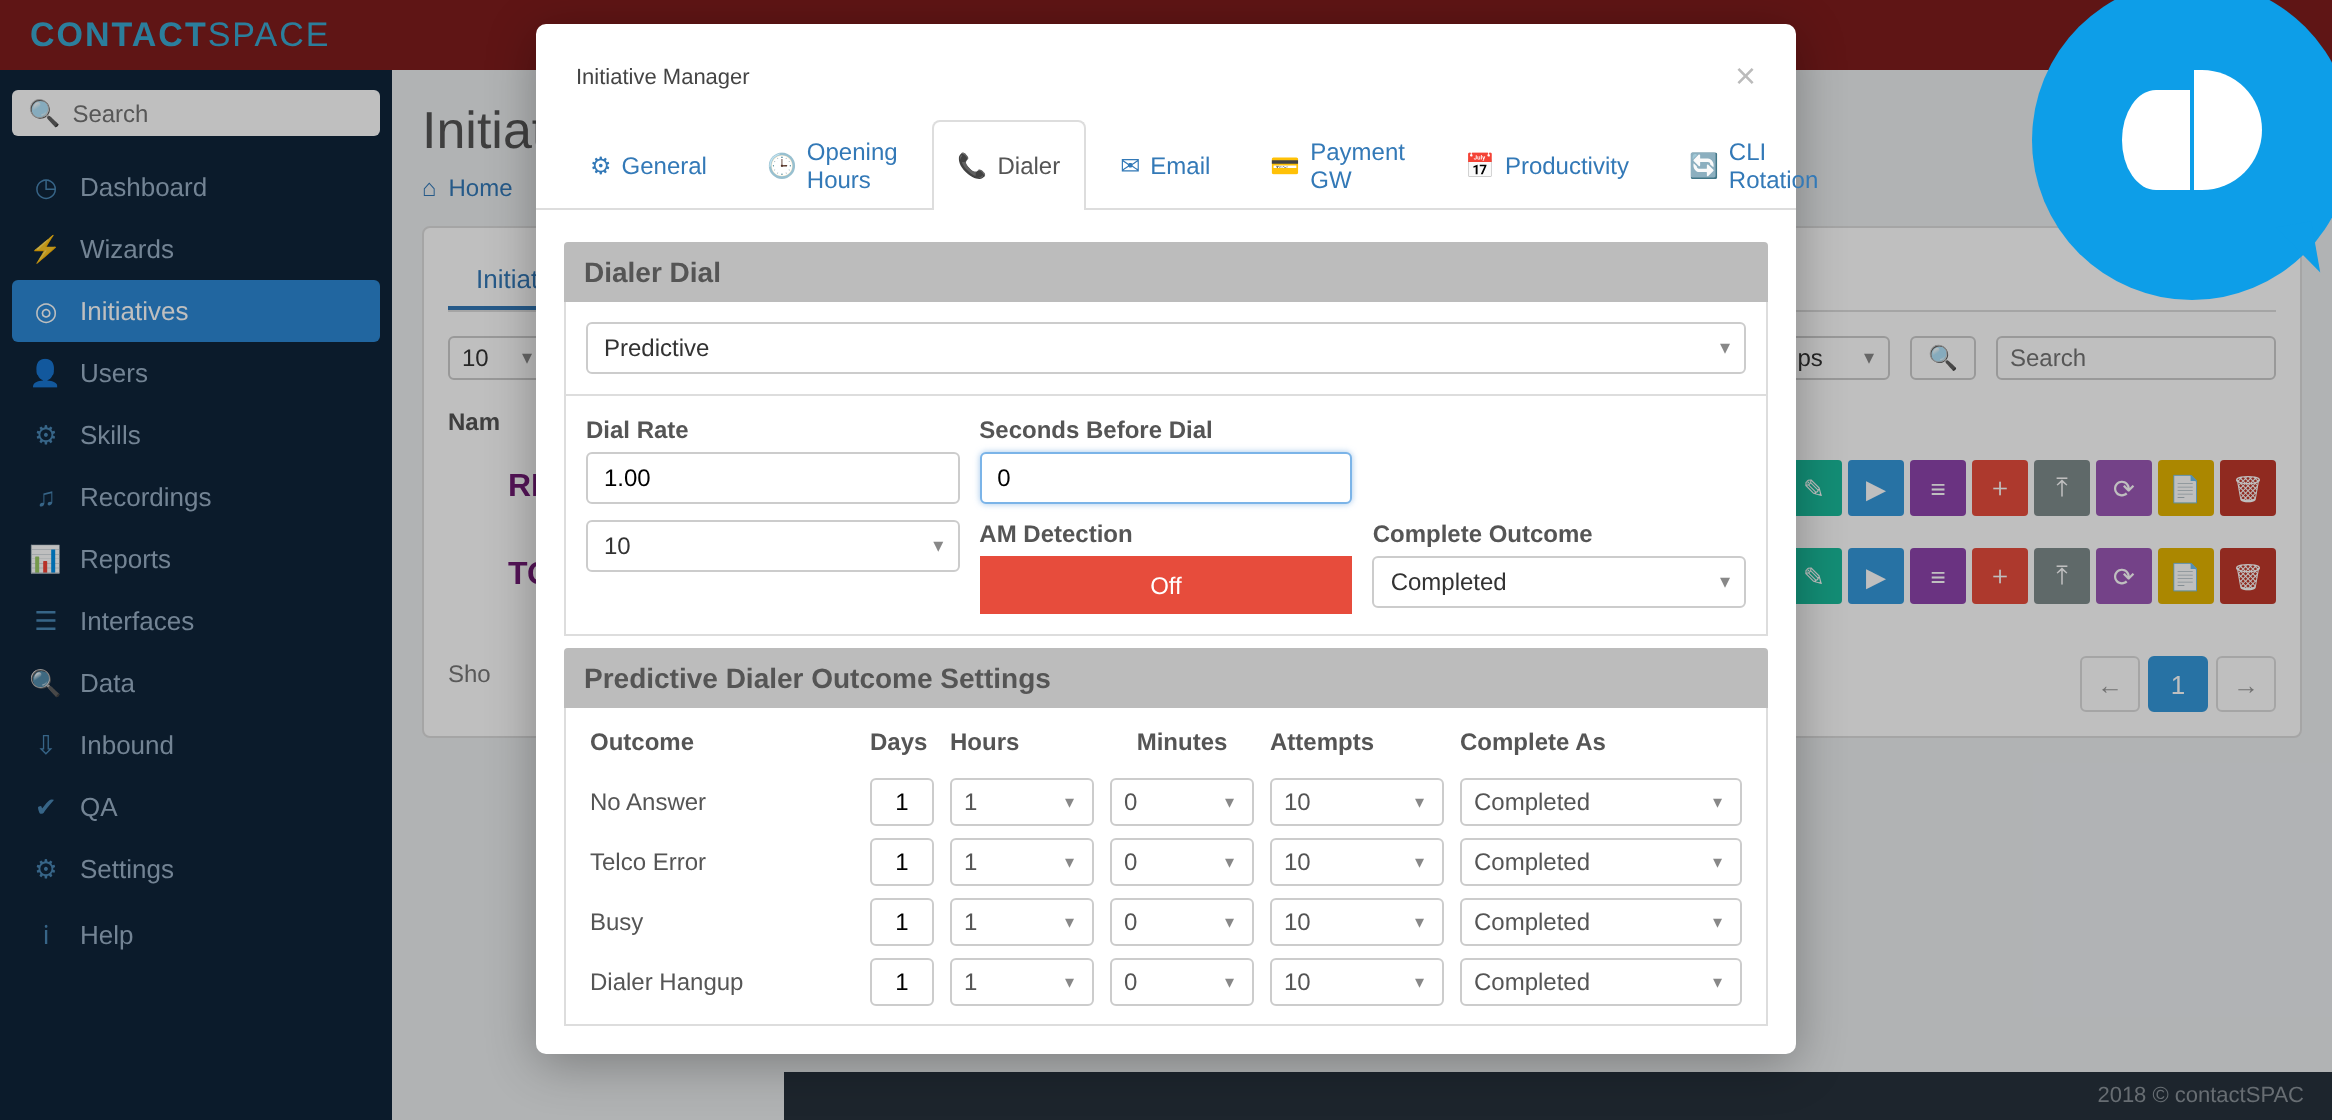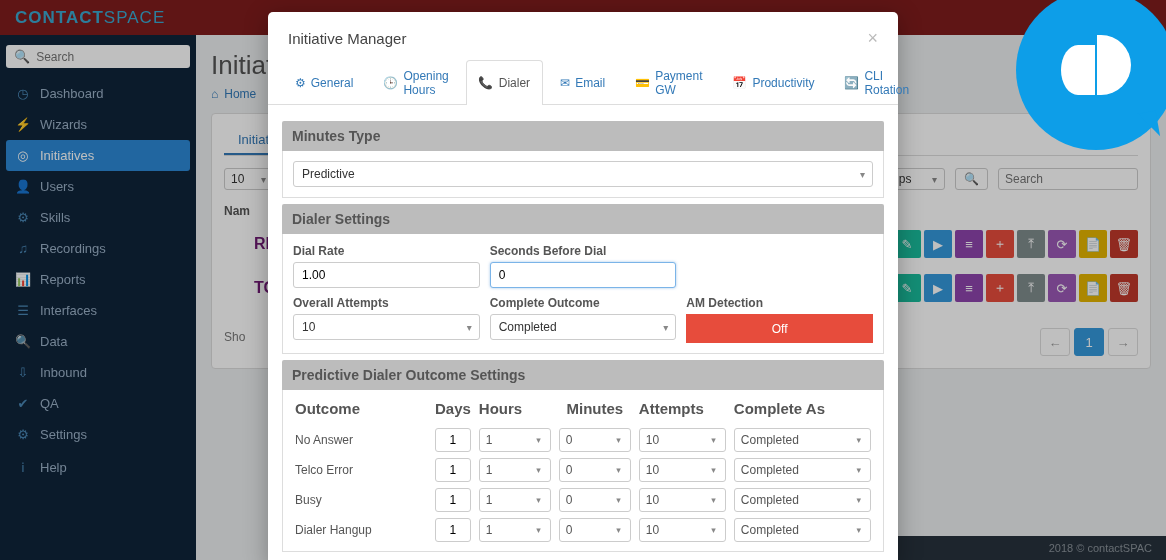"Initiative Manager" .modal-head h3 { font-size: 15px -> 11px }
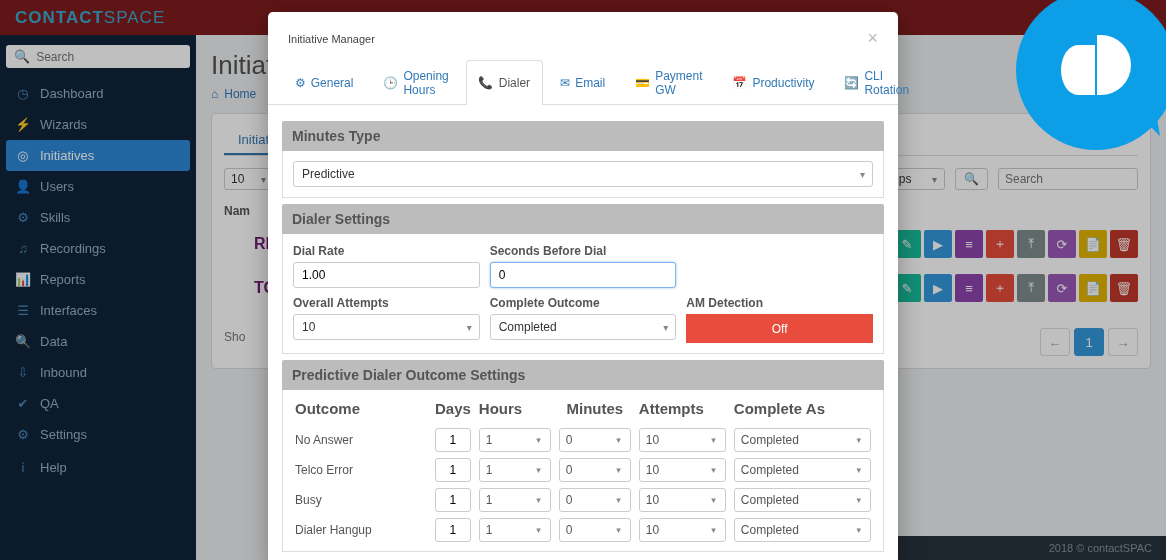"Minutes Type" div.sect-head { text: Minutes Type -> Dialer Dial }
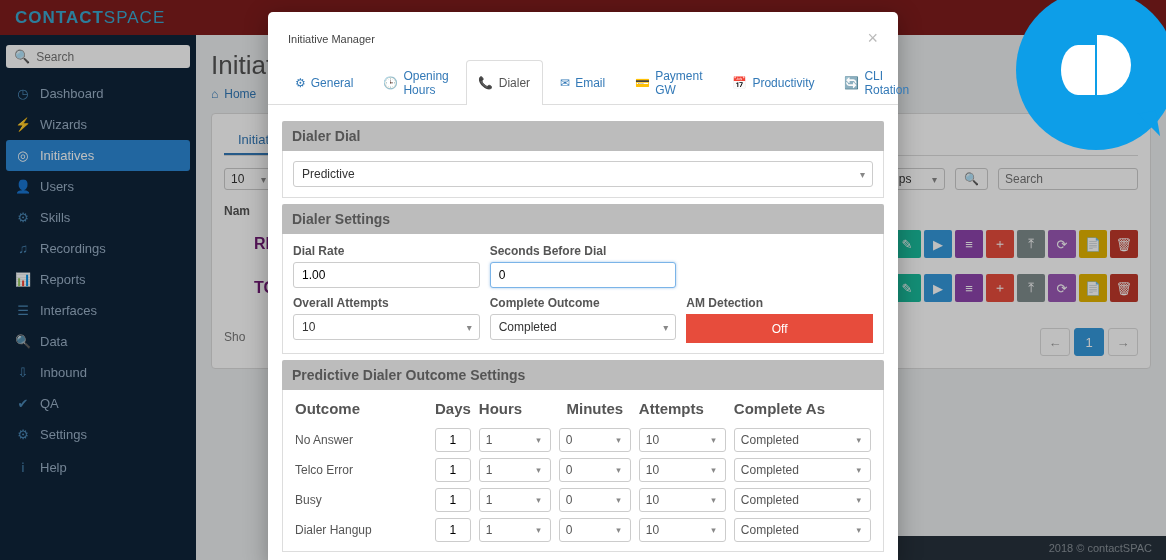"Dialer Settings" div.sect-head { html: <div>Dialer Settings</div> -> none }
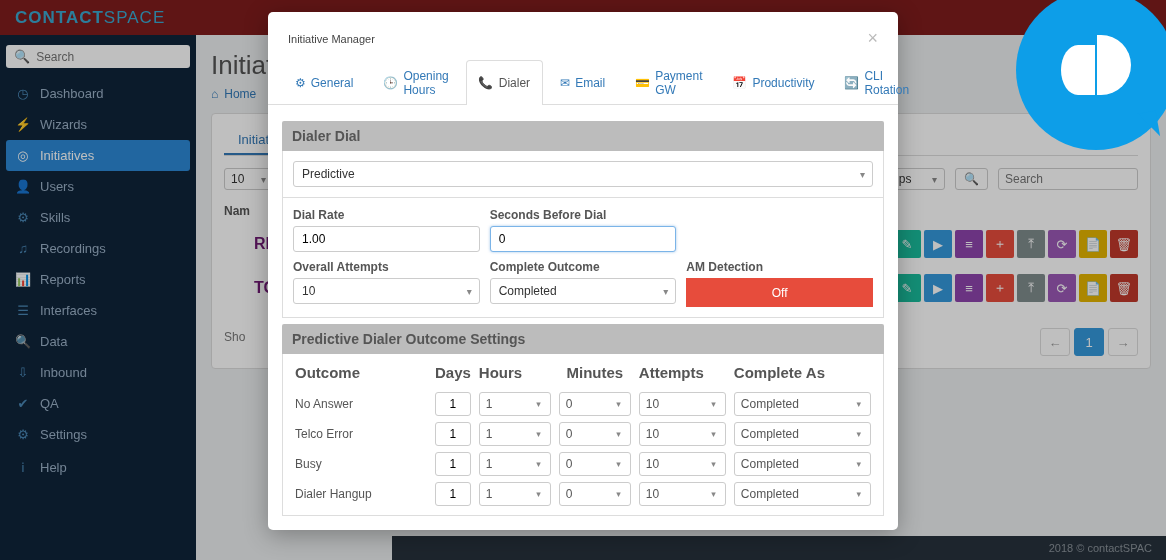"Overall Attempts" label { html: <label>Overall Attempts</label> -> none }
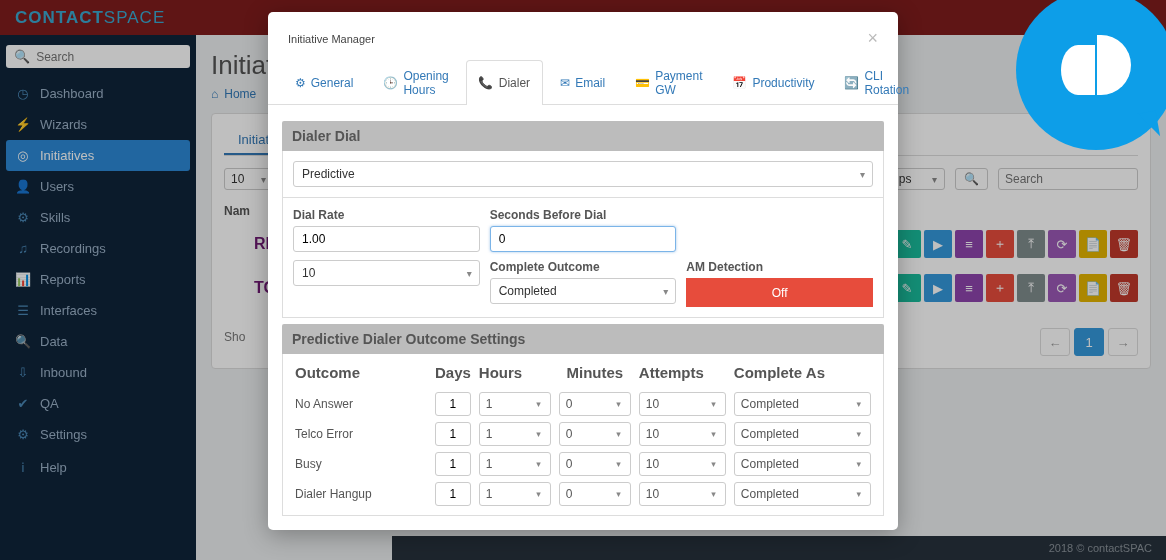"Complete Outcome" div.fld { order: before "AM Detection" -> after "AM Detection" }
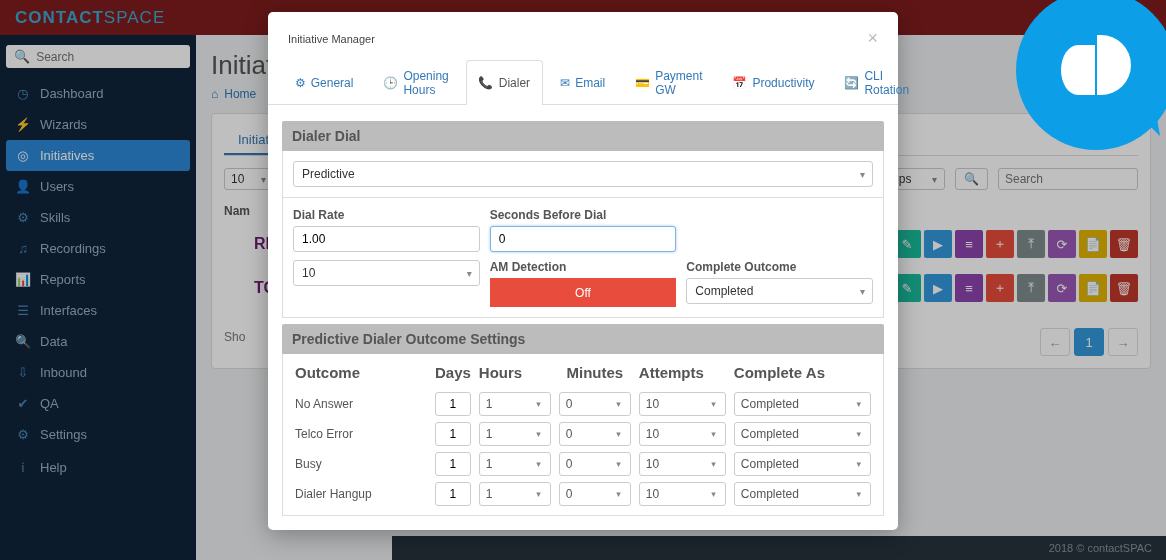"Outcome" .grid-out th { font-size: 15px -> 12px }
